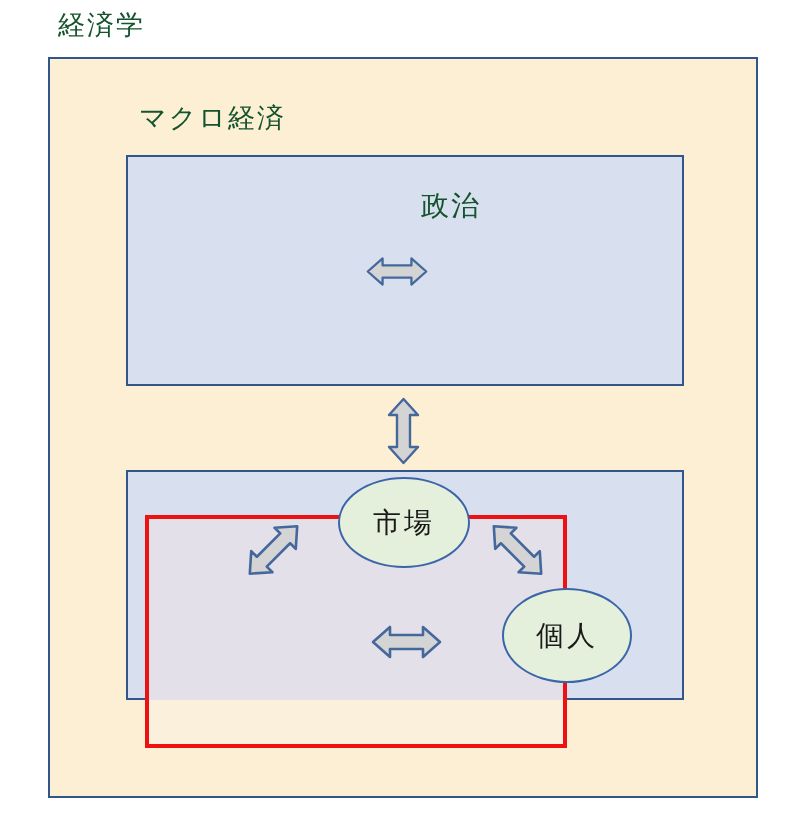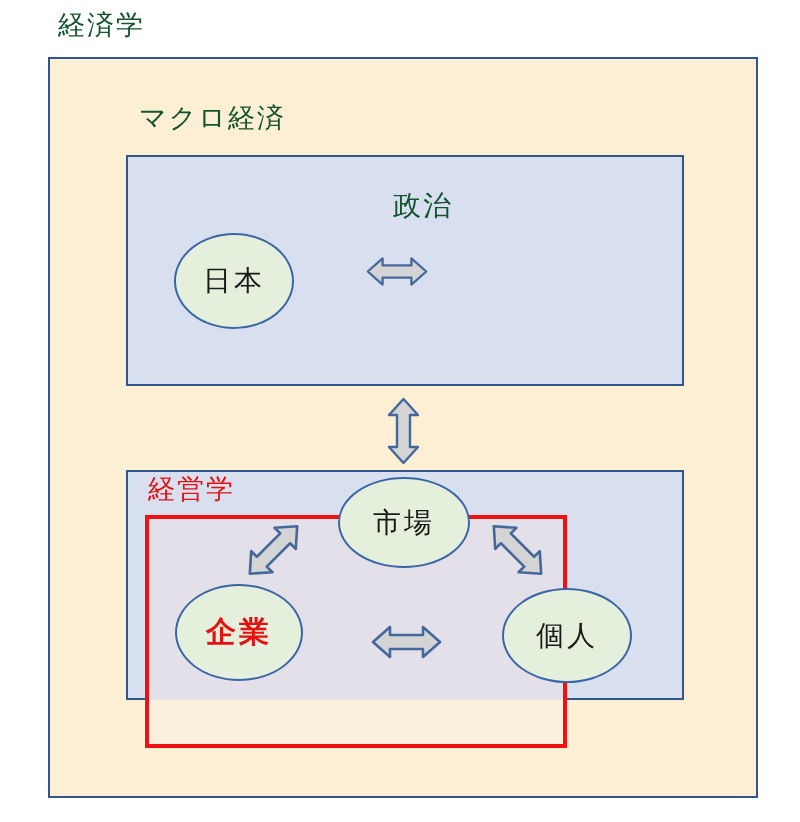"政治" #politics-label { padding-left: none -> 28px }
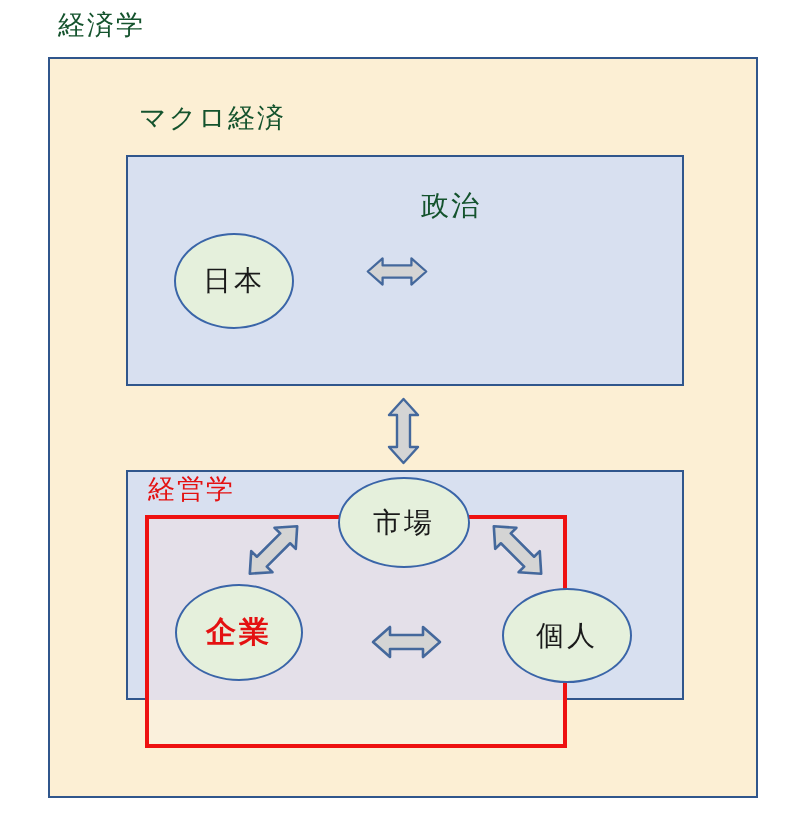"日本" div.abs { html: <div> <span>日本</span> </div> -> none }
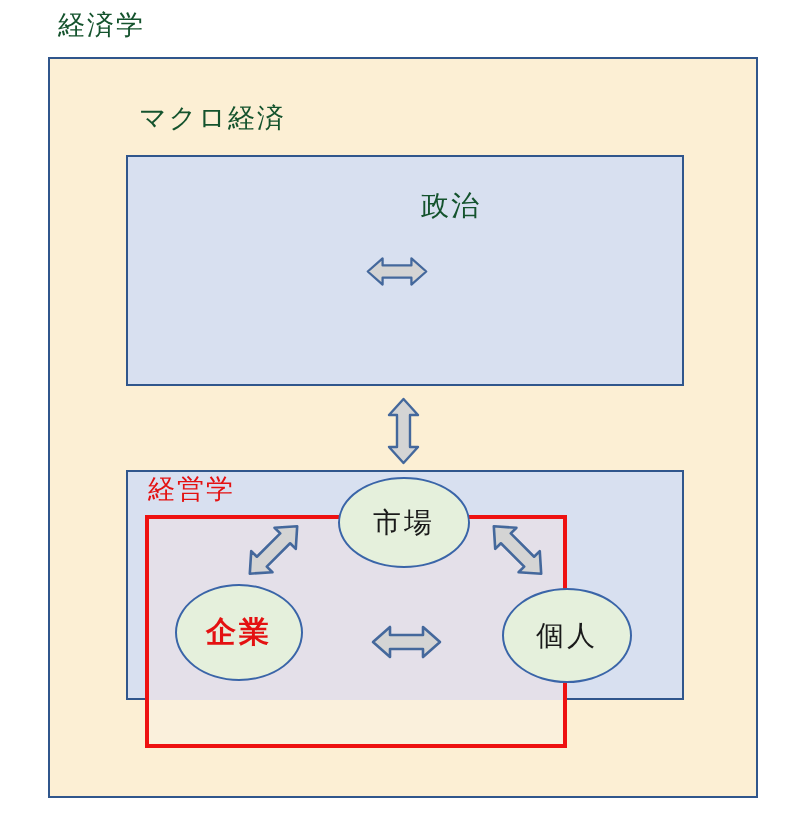"経営学" div.abs { html: <div>経営学</div> -> none }
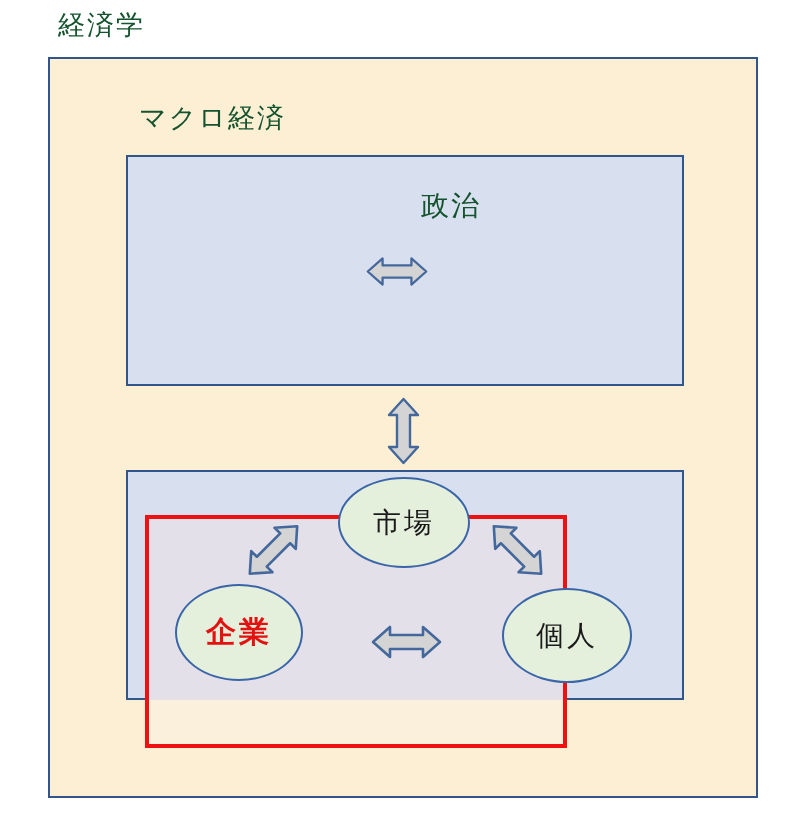"企業" div.abs { html: <div> <span>企業</span> </div> -> none }
